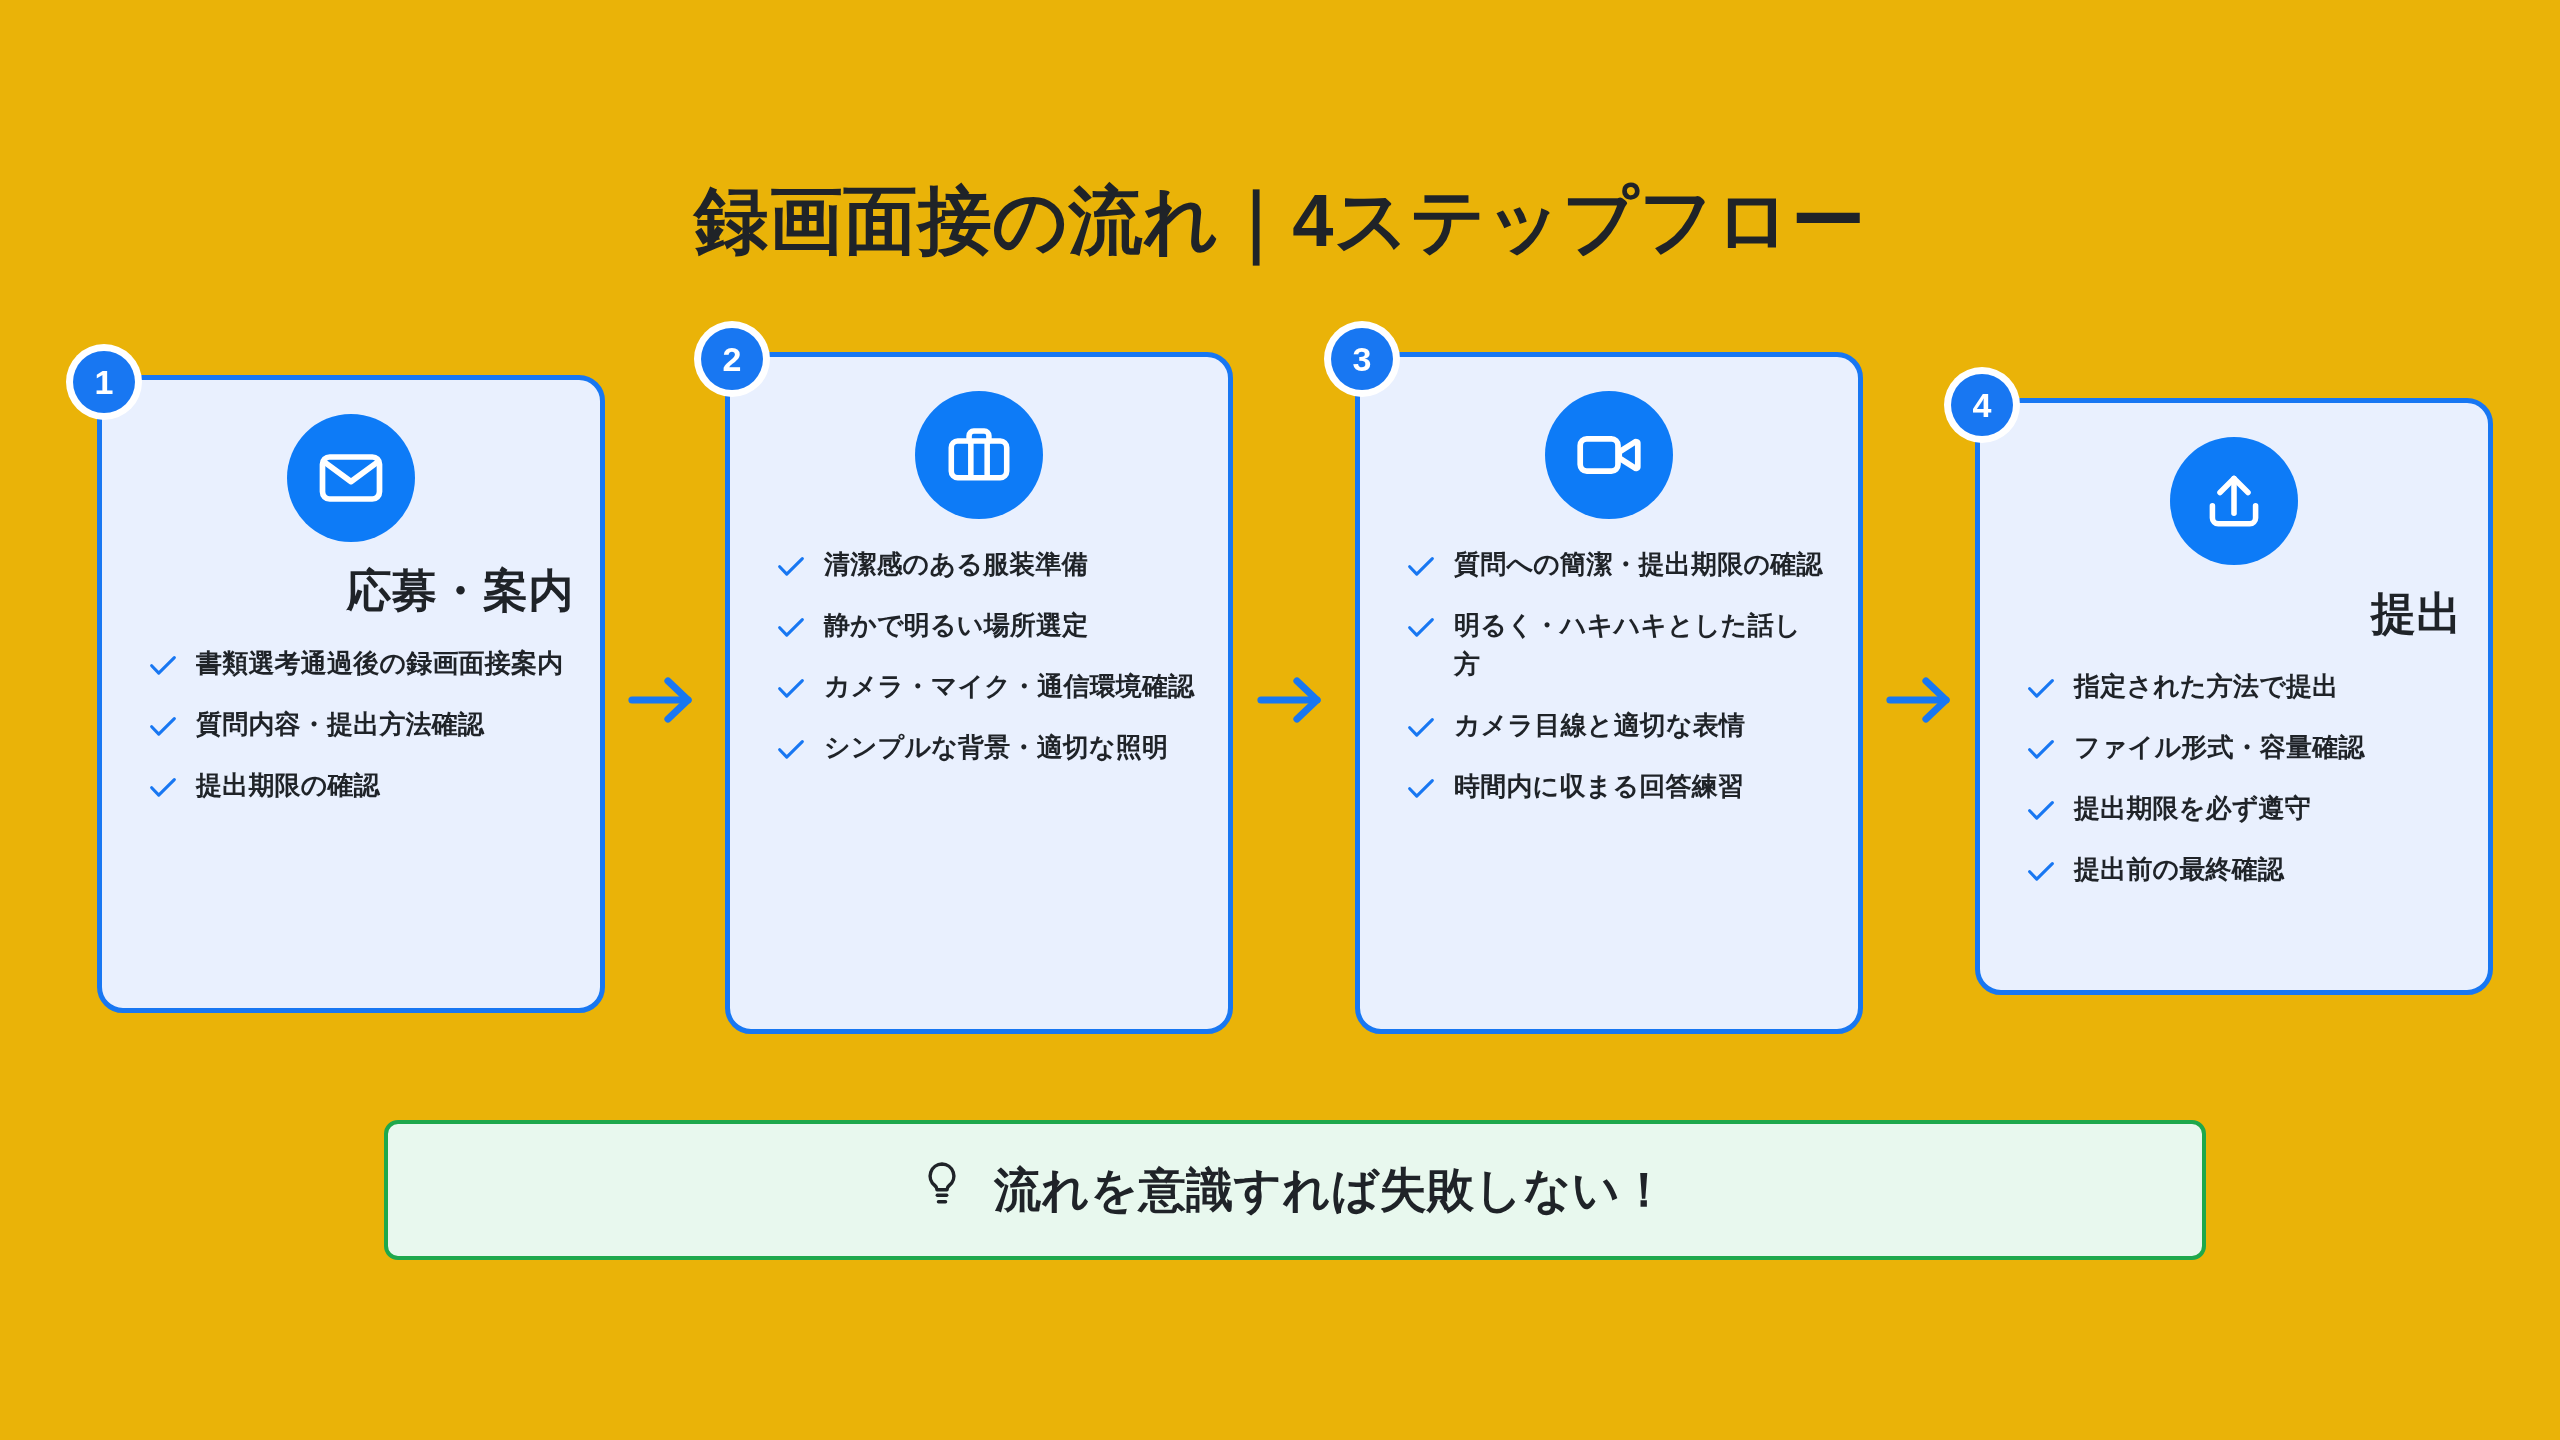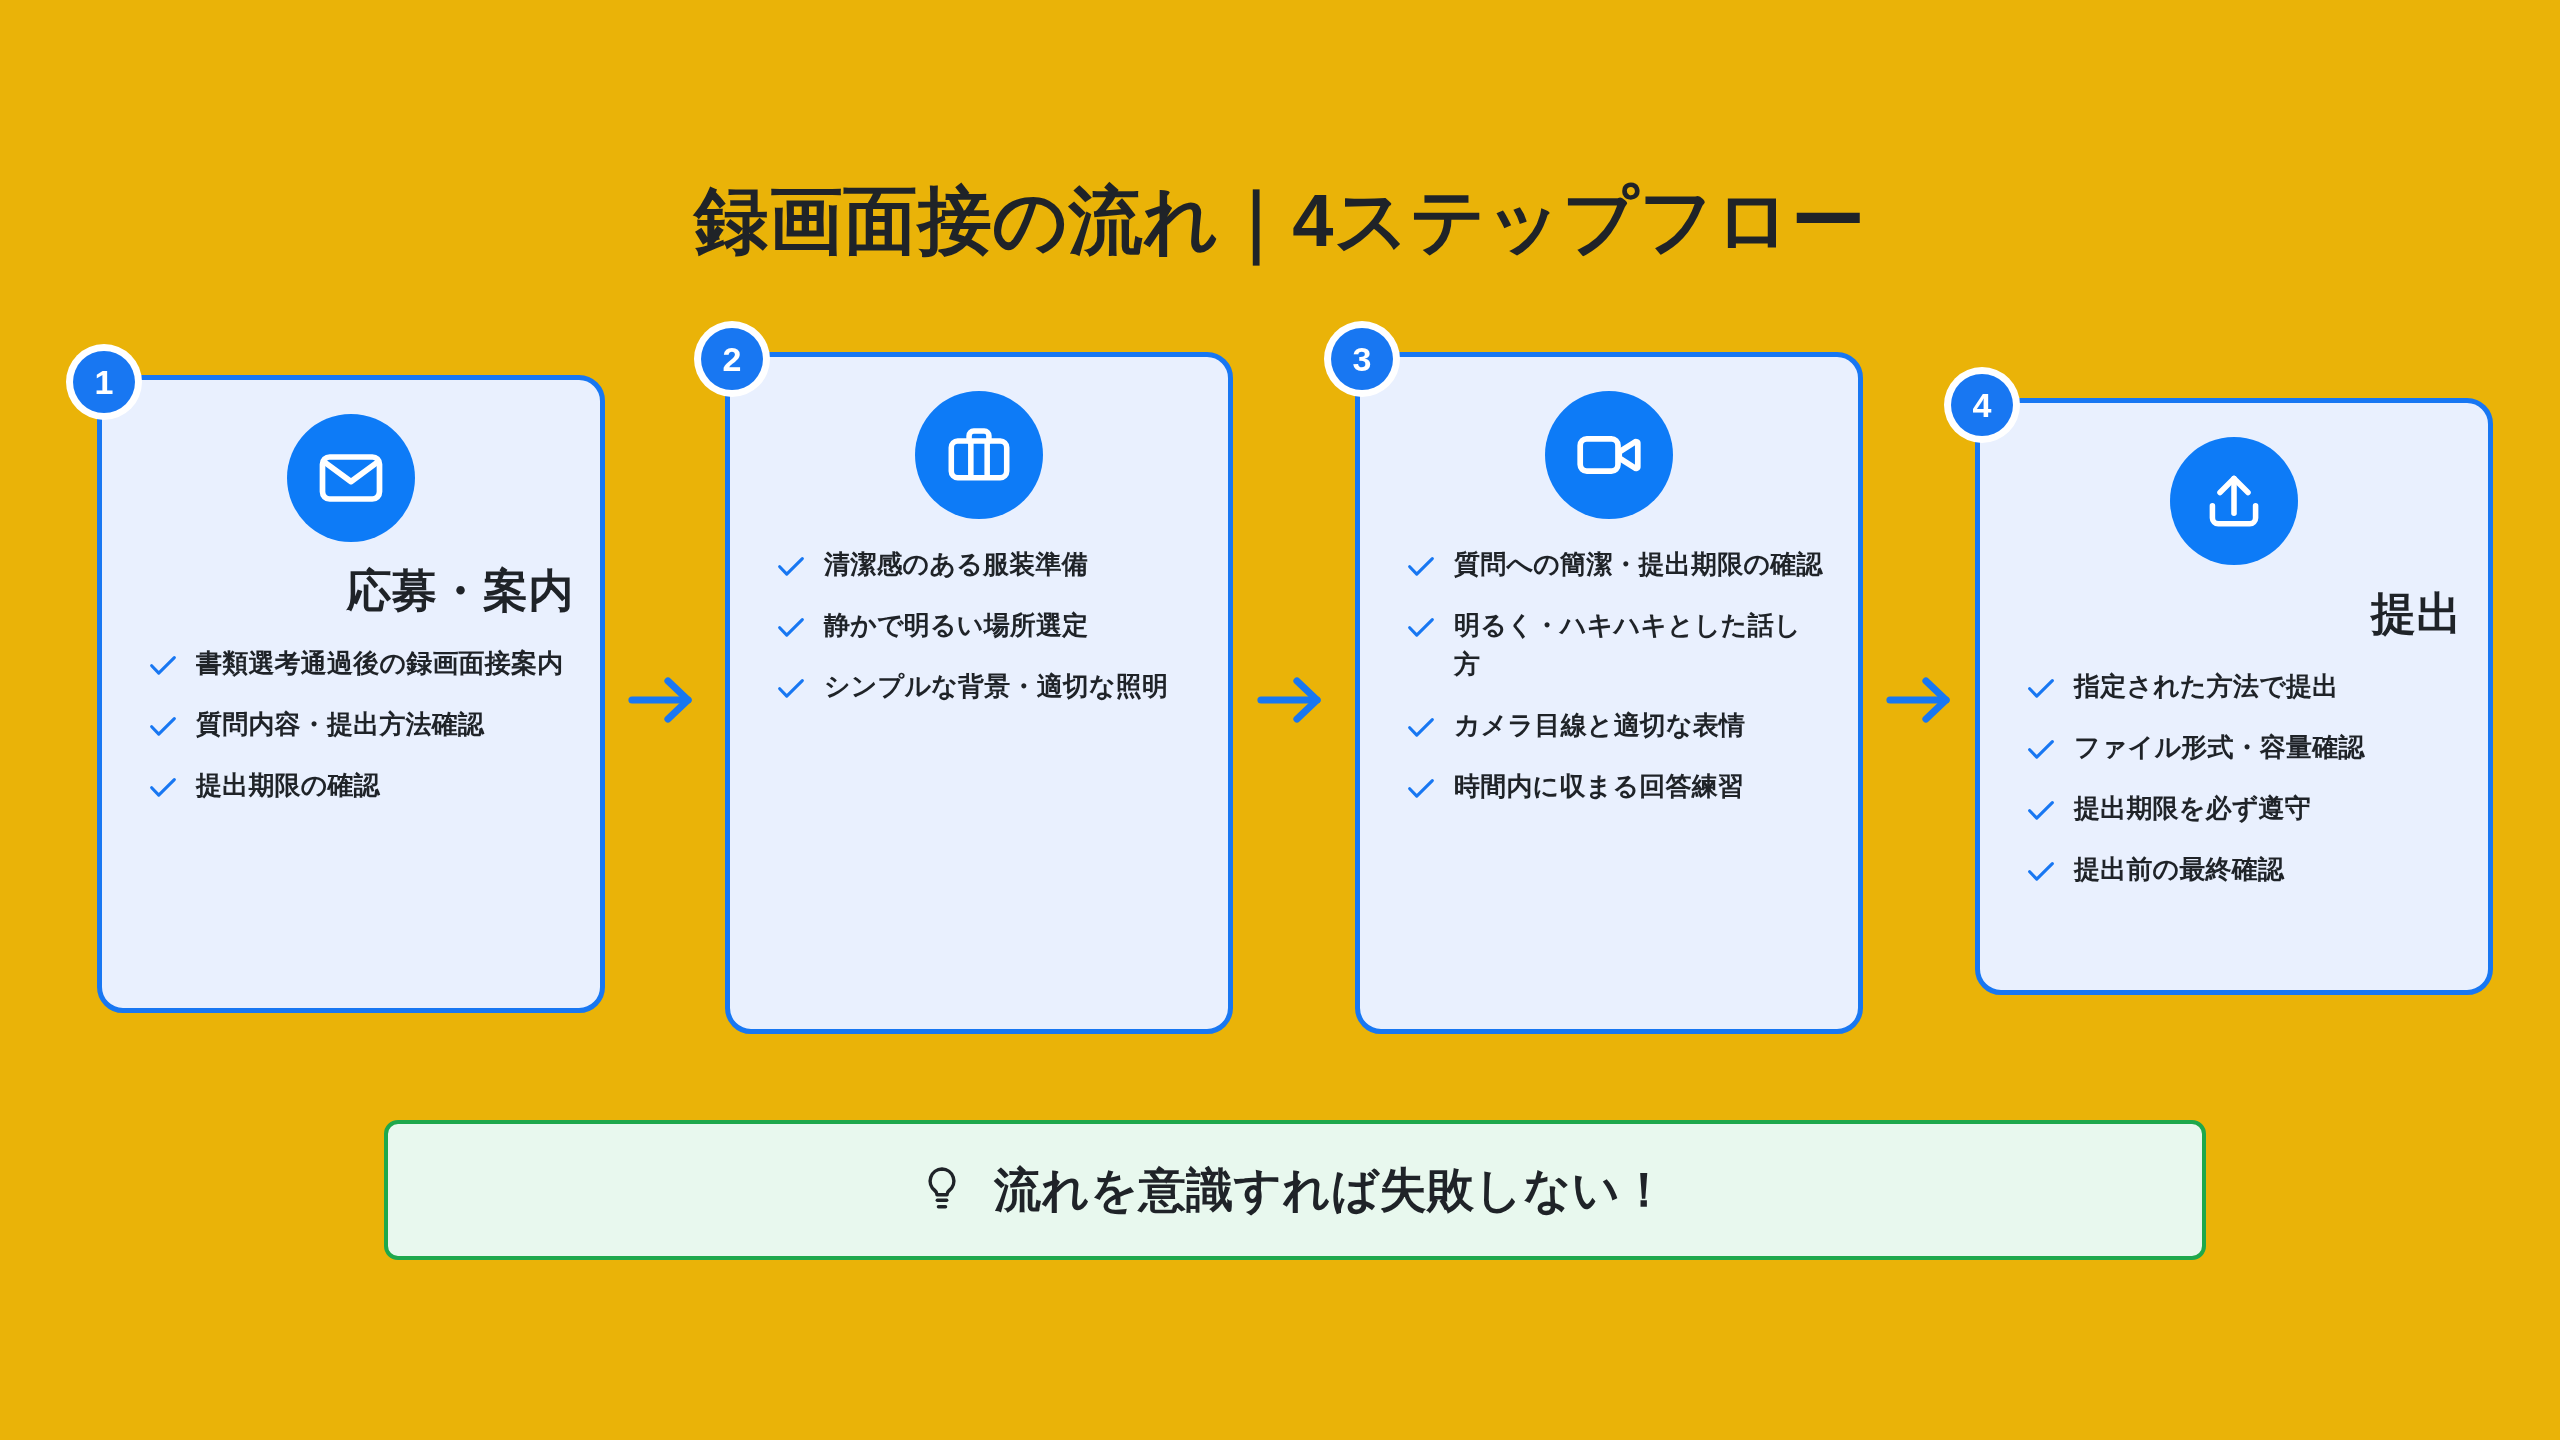"カメラ・マイク・通信環境確認" li.bullet { html: none -> <li> <span> <svg> <path></path> </svg> </span> <span>カメラ・マイク・通信環境確認</span> </li> }
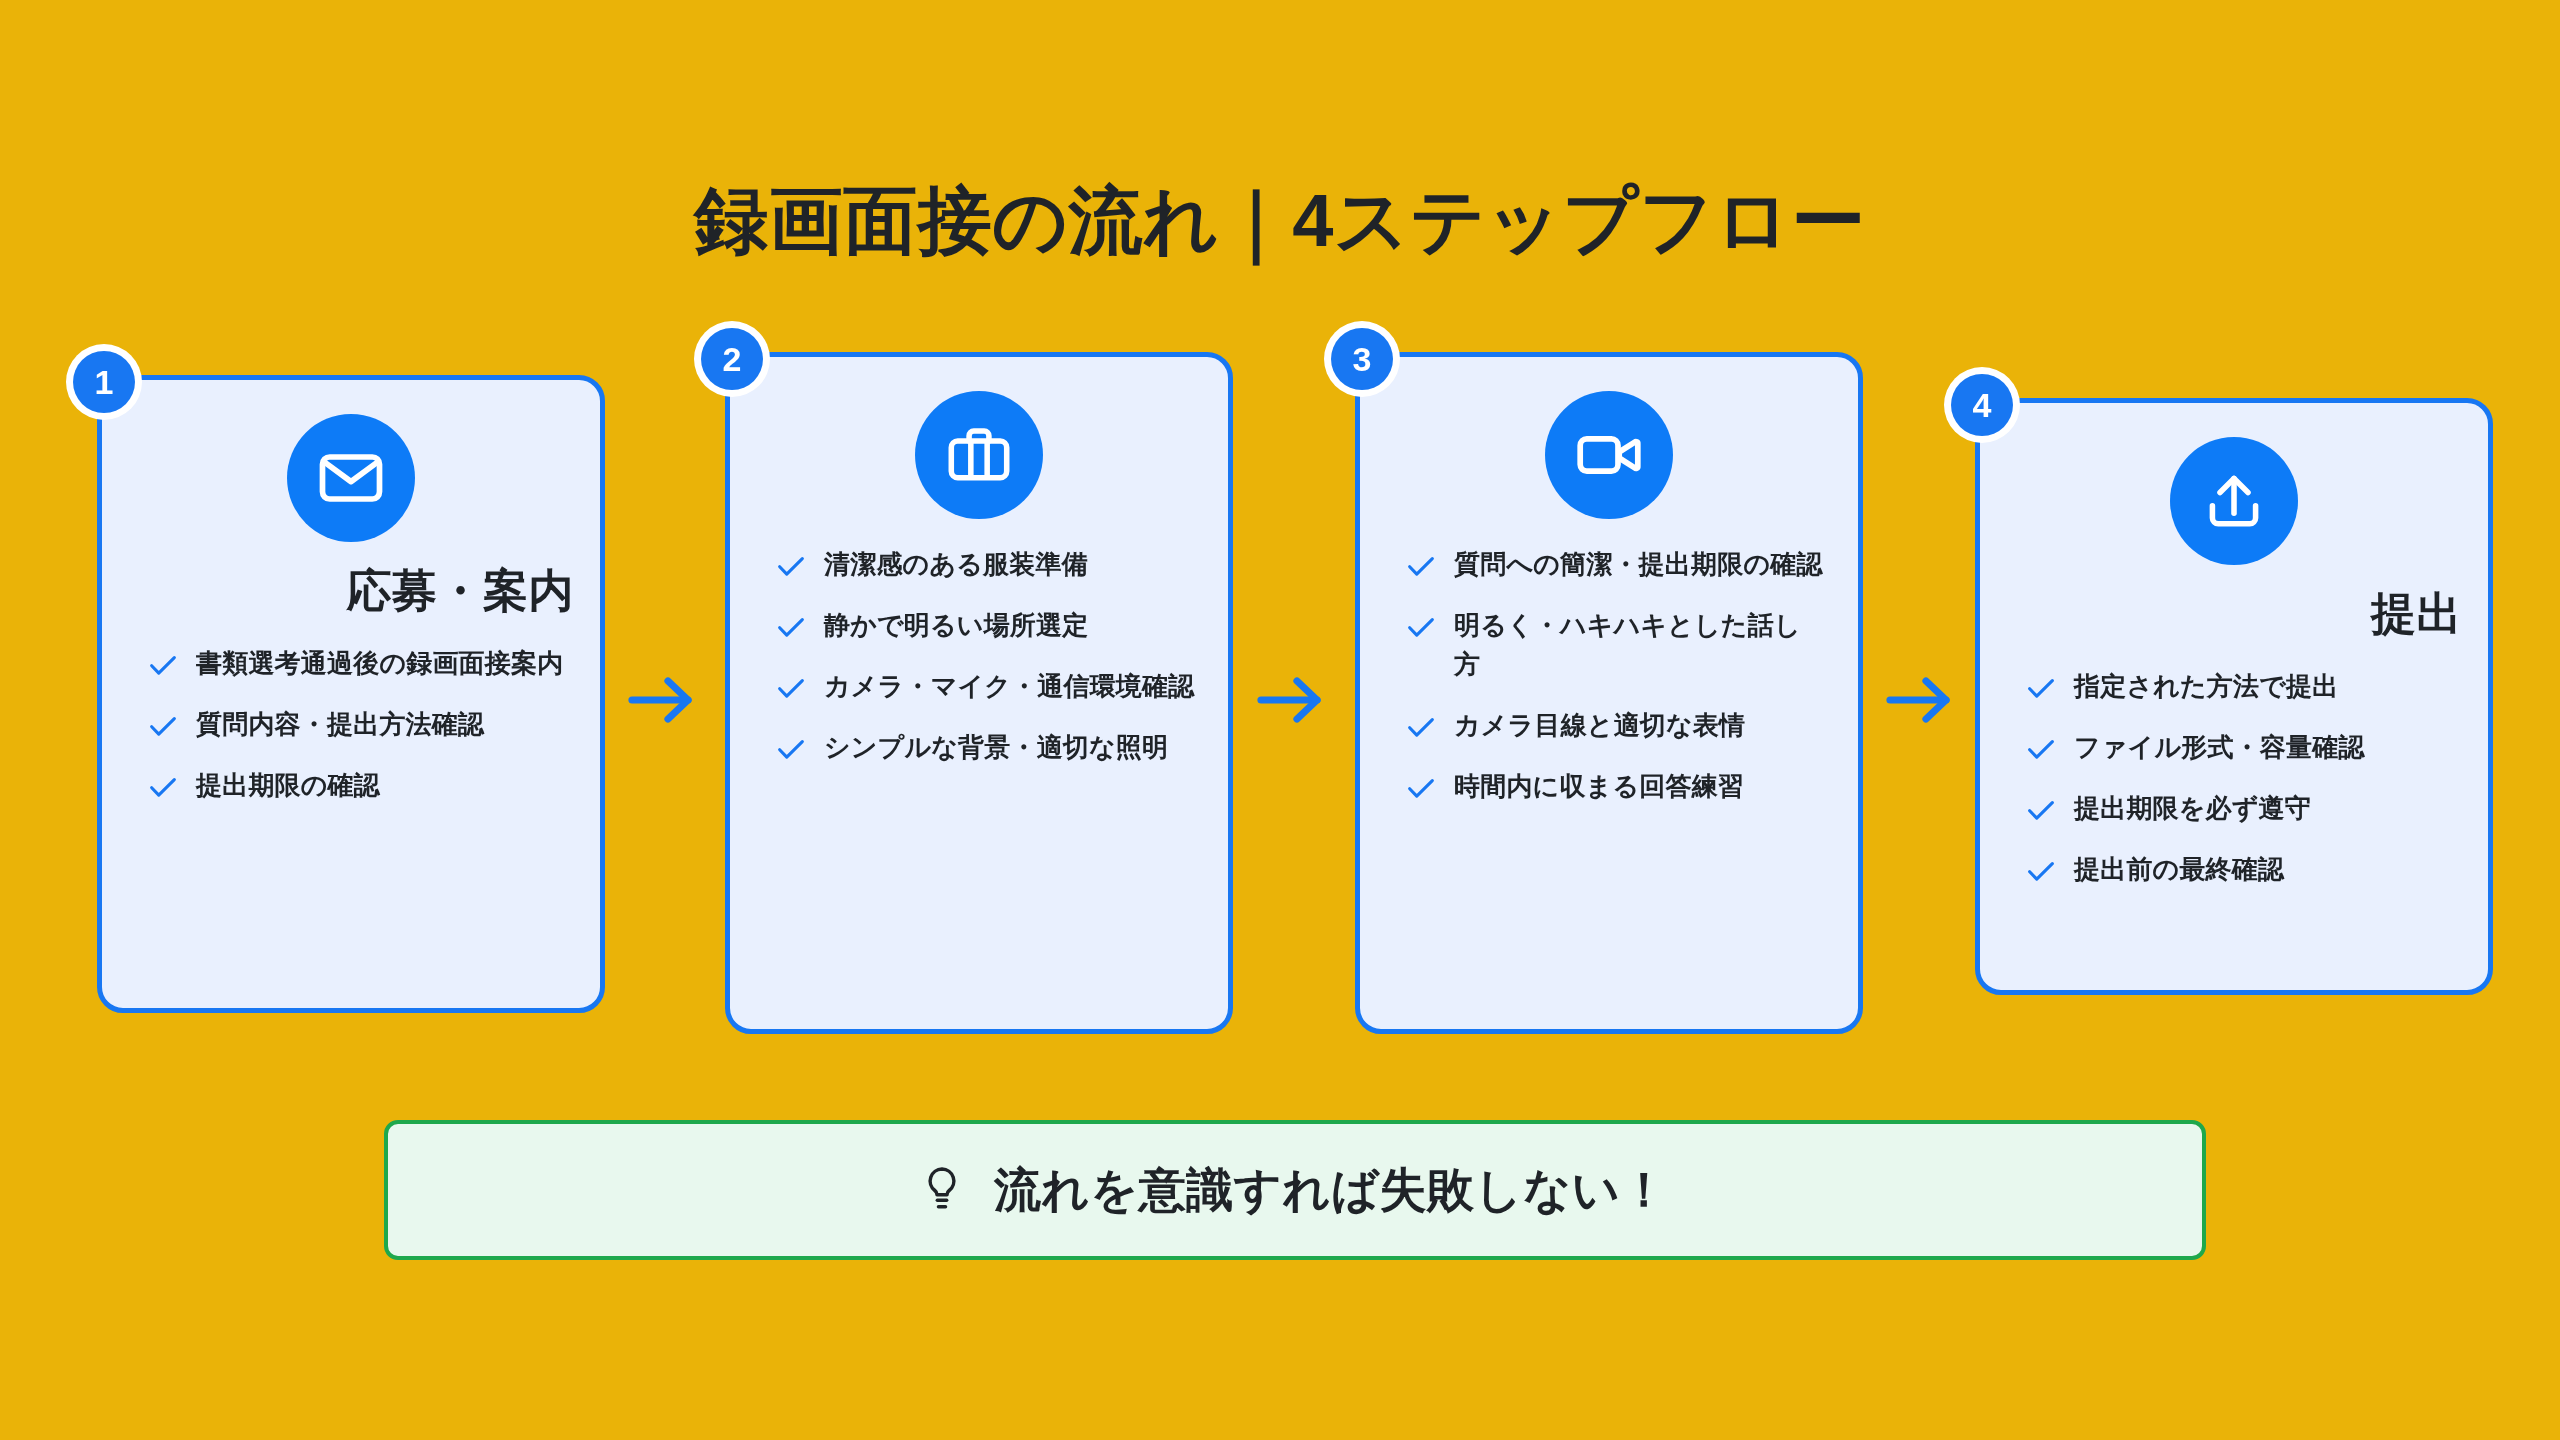"流れを意識すれば失敗しない！" .banner-inner { align-items: center -> none }
